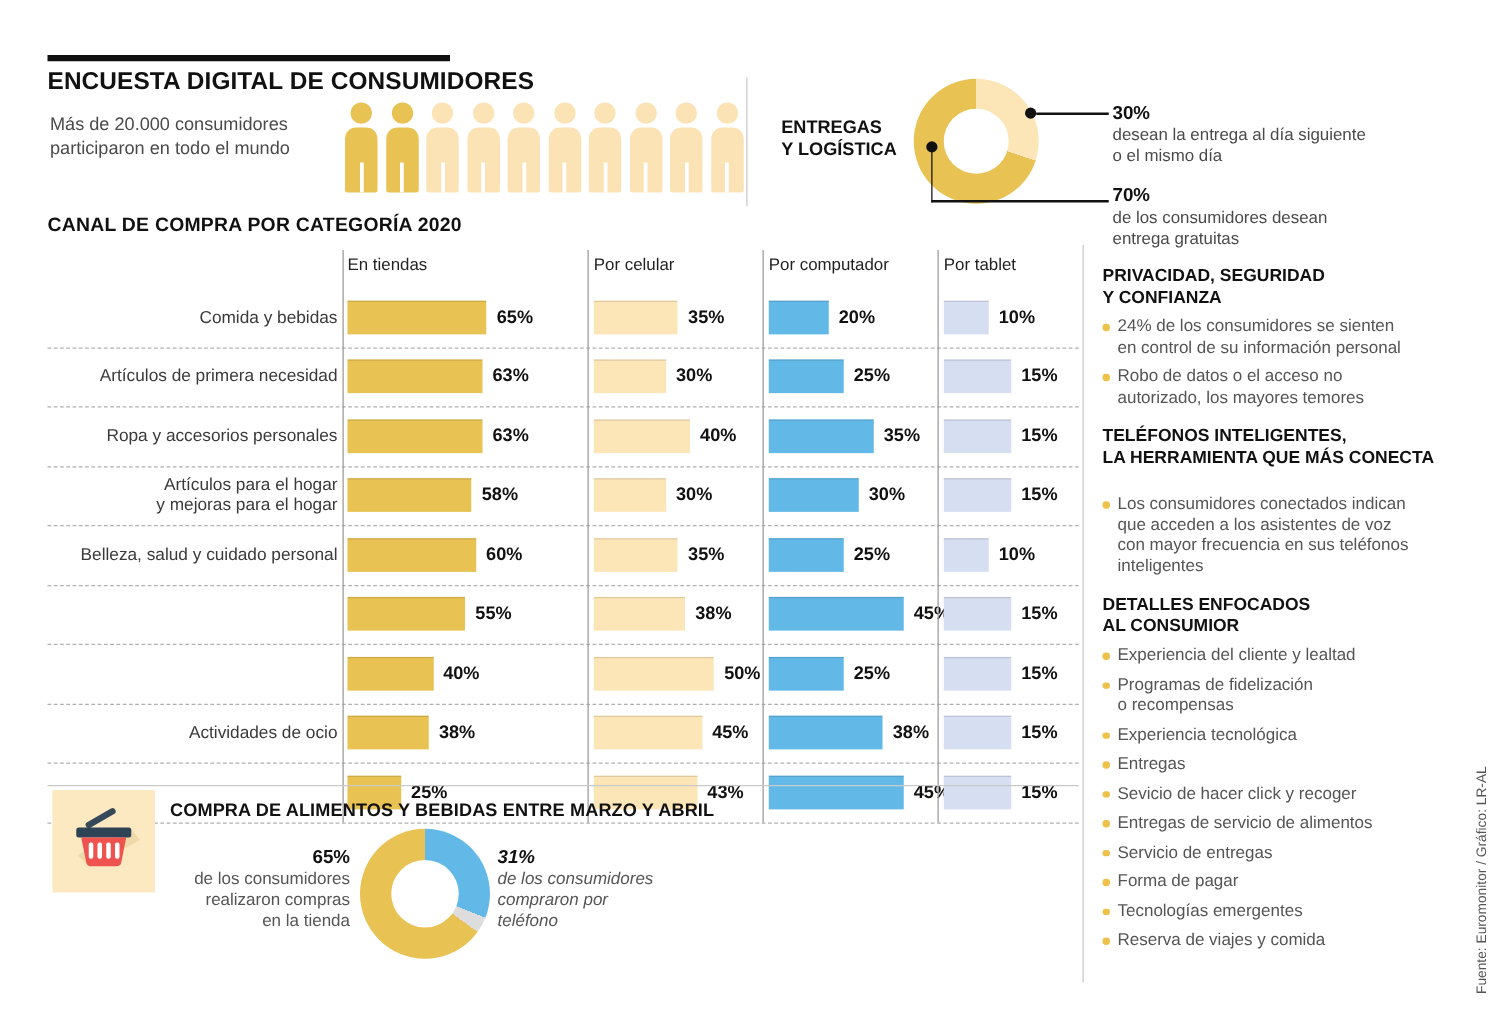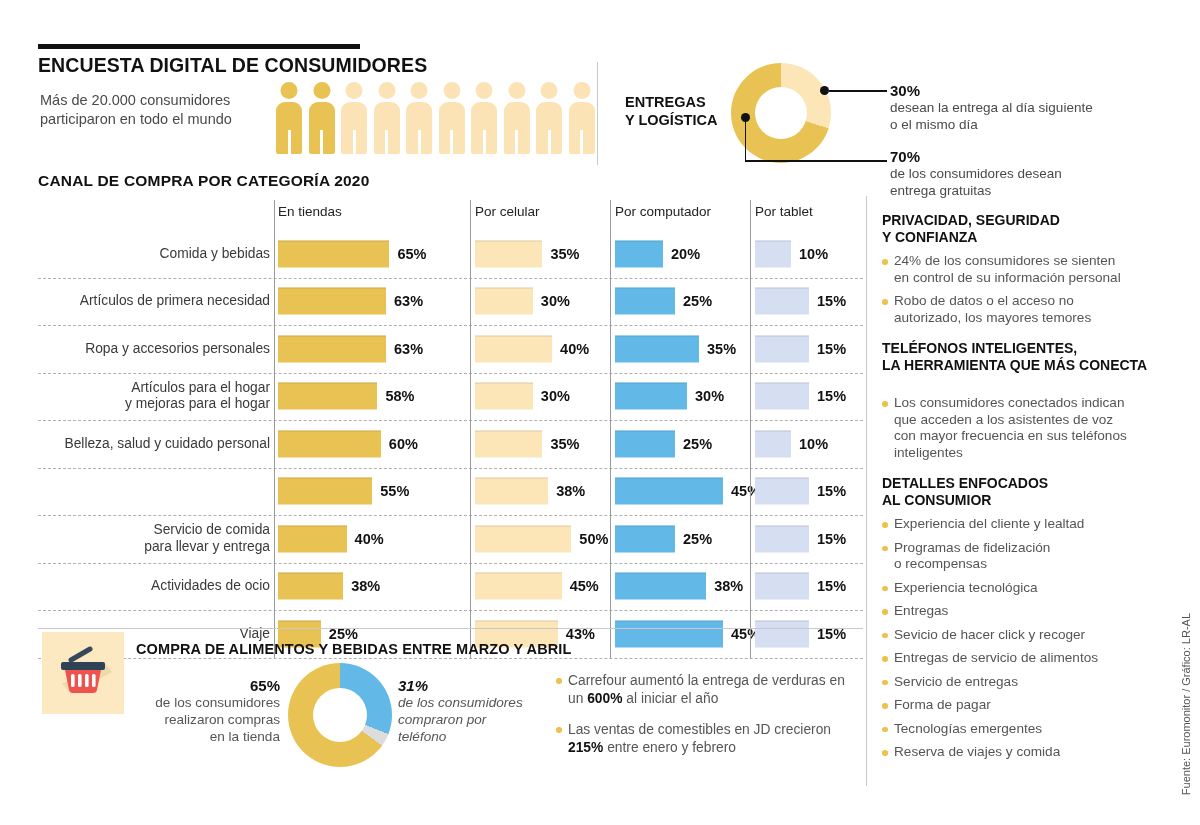"Servicio de comida" div.rowlabel { html: <div>Servicio de comida<br>para llevar y entrega</div> -> none }
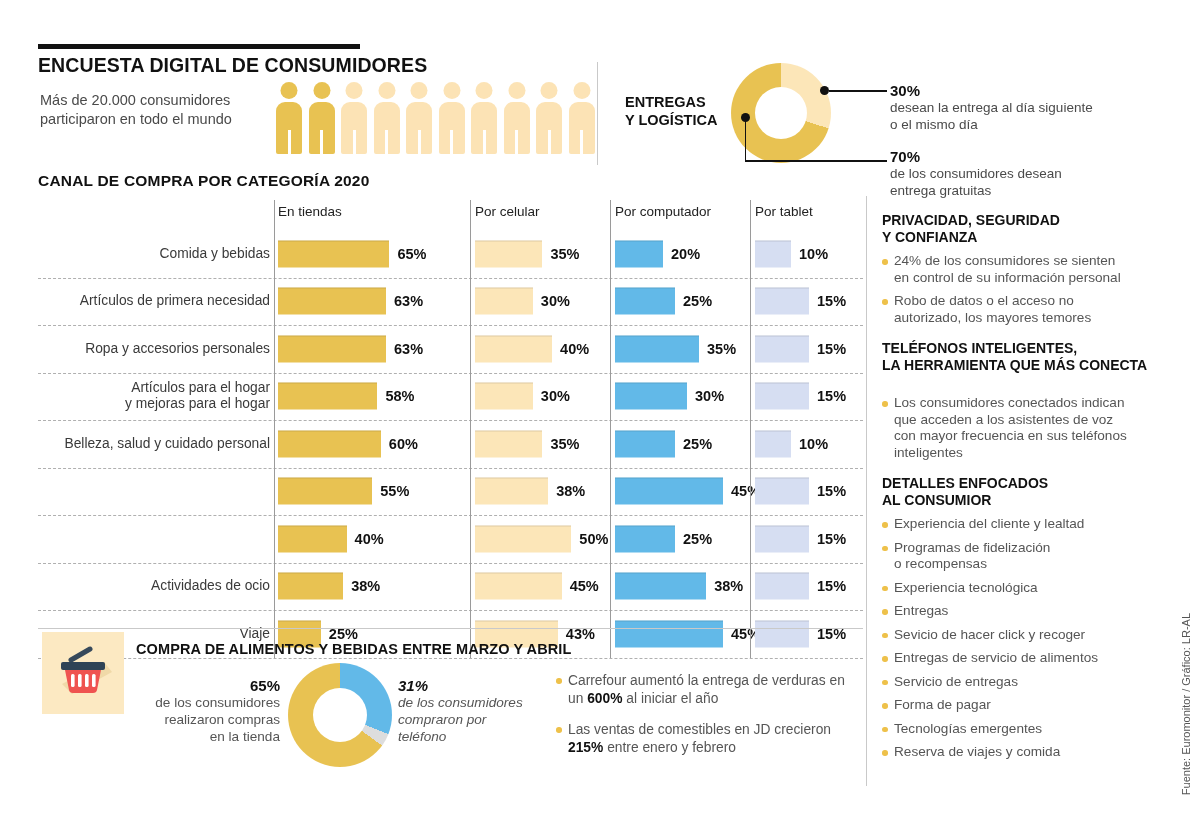"Viaje" div.rowlabel { html: <div>Viaje</div> -> none }
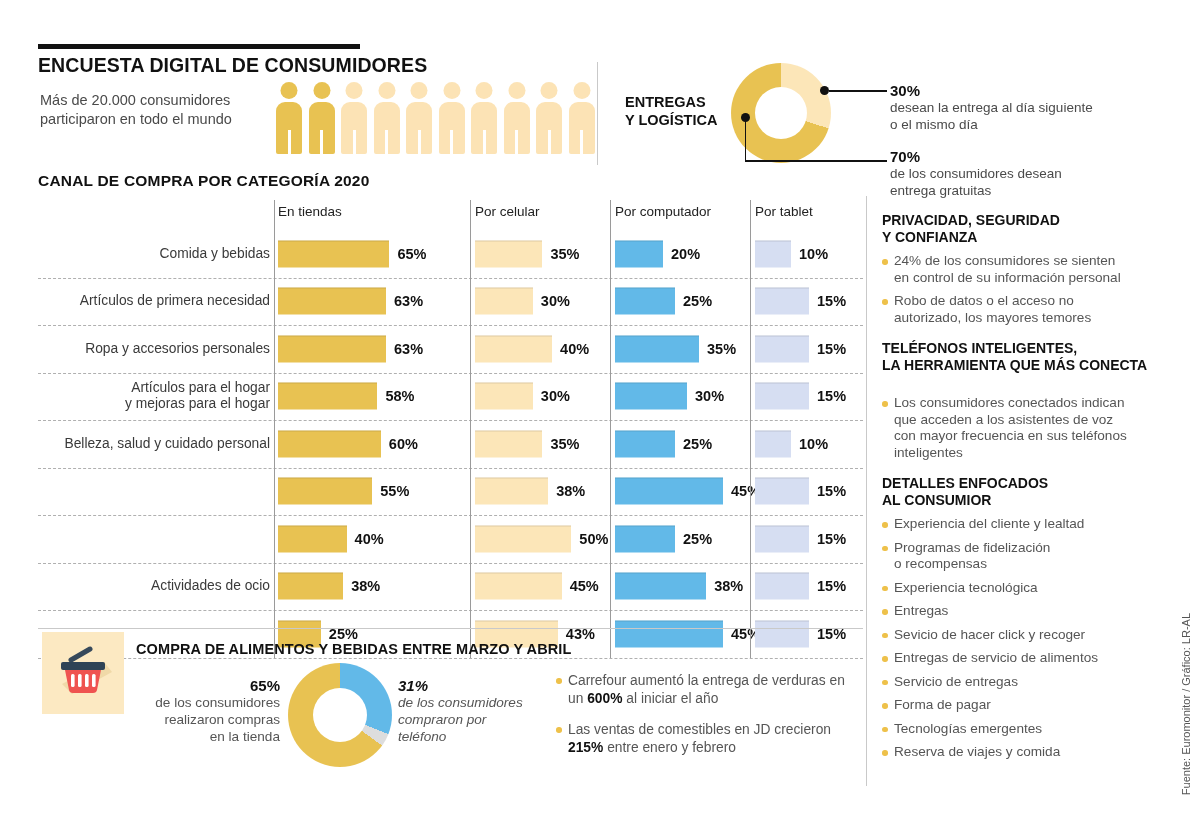"Carrefour aumentó la entrega de" div.bot-bullets { html: <div> <div>Carrefour aumentó la entrega de verduras en un <strong>600%</strong> al iniciar el año</div> <div>Las ventas de comestibles en JD crecieron <strong>215%</strong> entre enero y febrero</div> </div> -> none }
